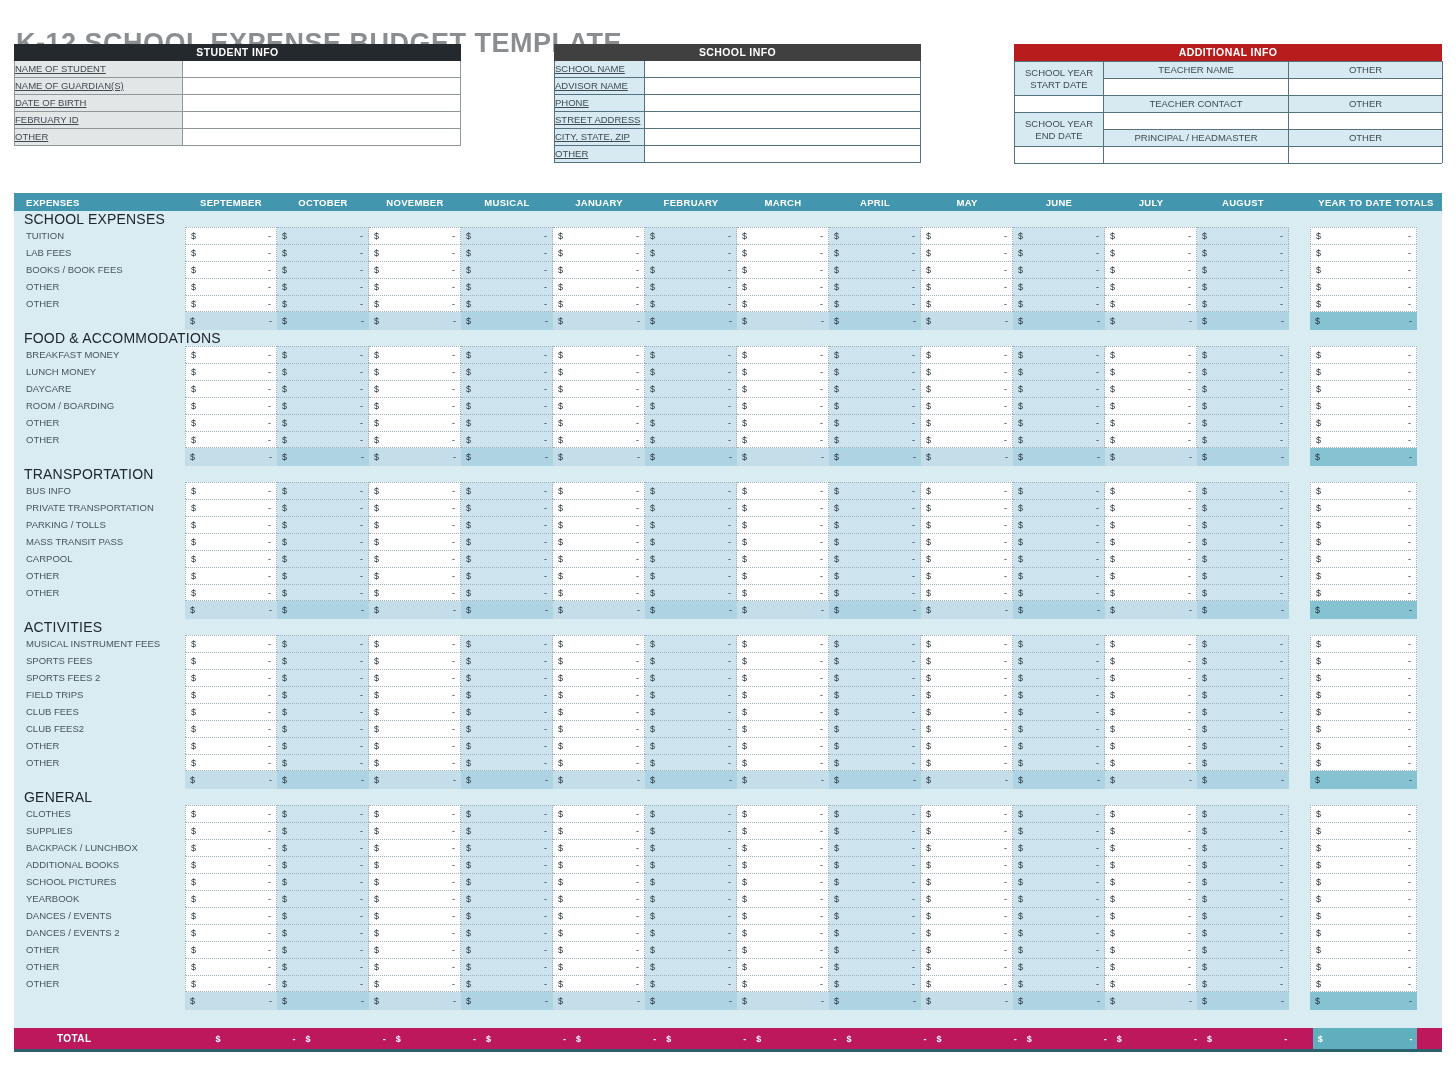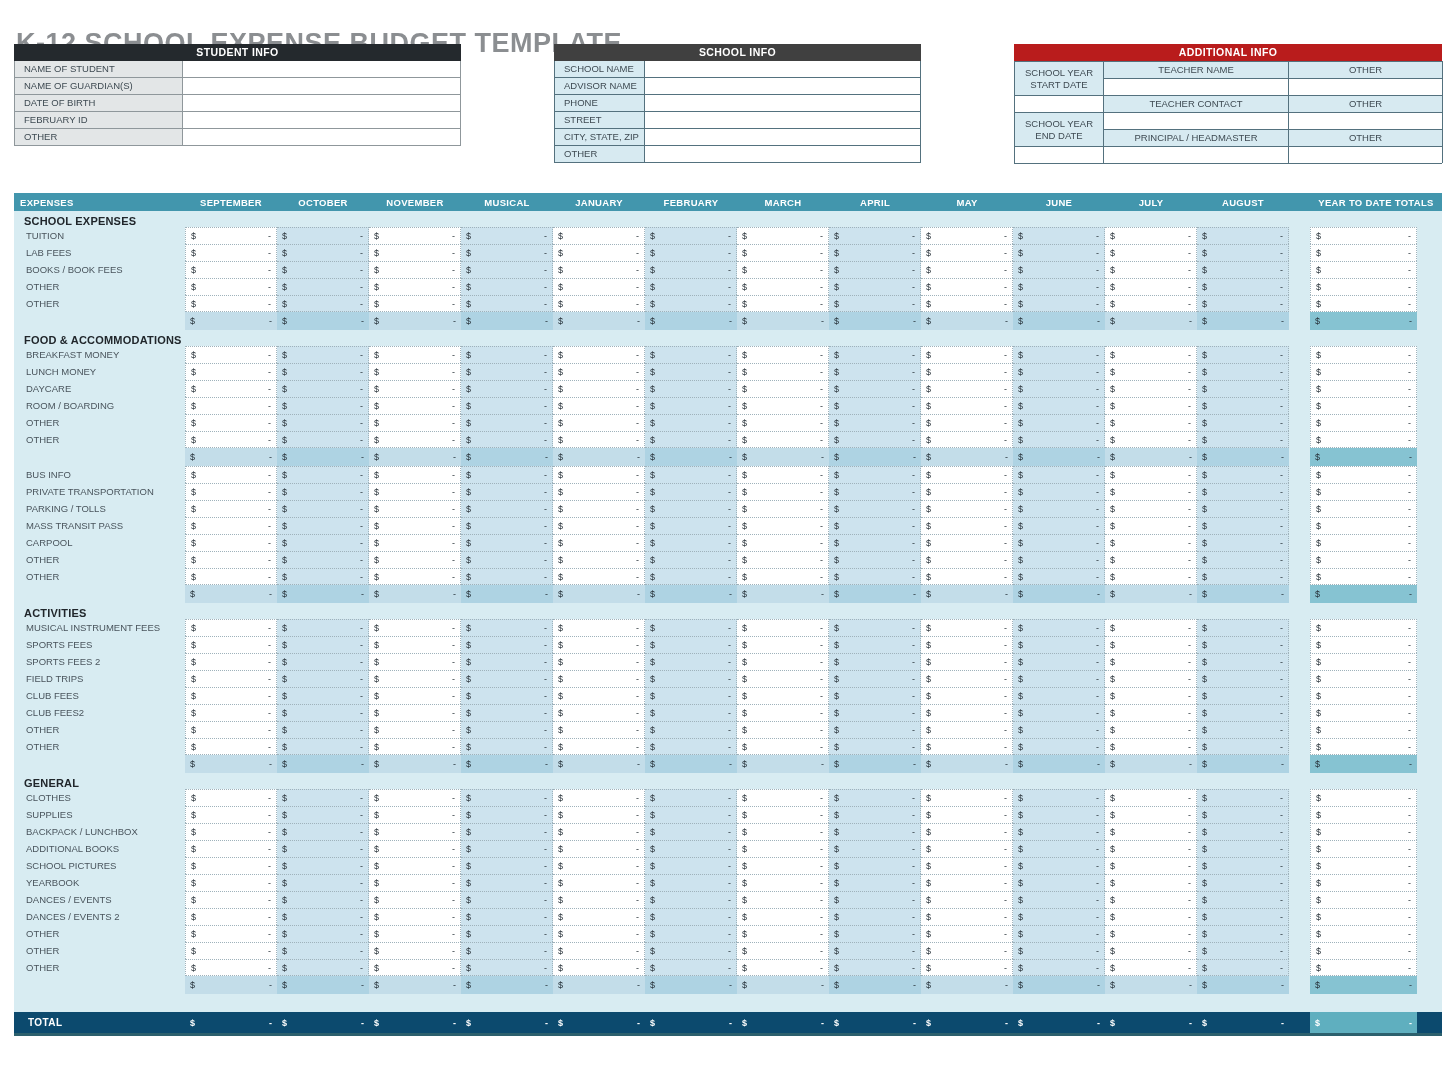"NAME OF STUDENT" .ilabel { padding-left: 9px -> none; text-decoration: none -> underline }
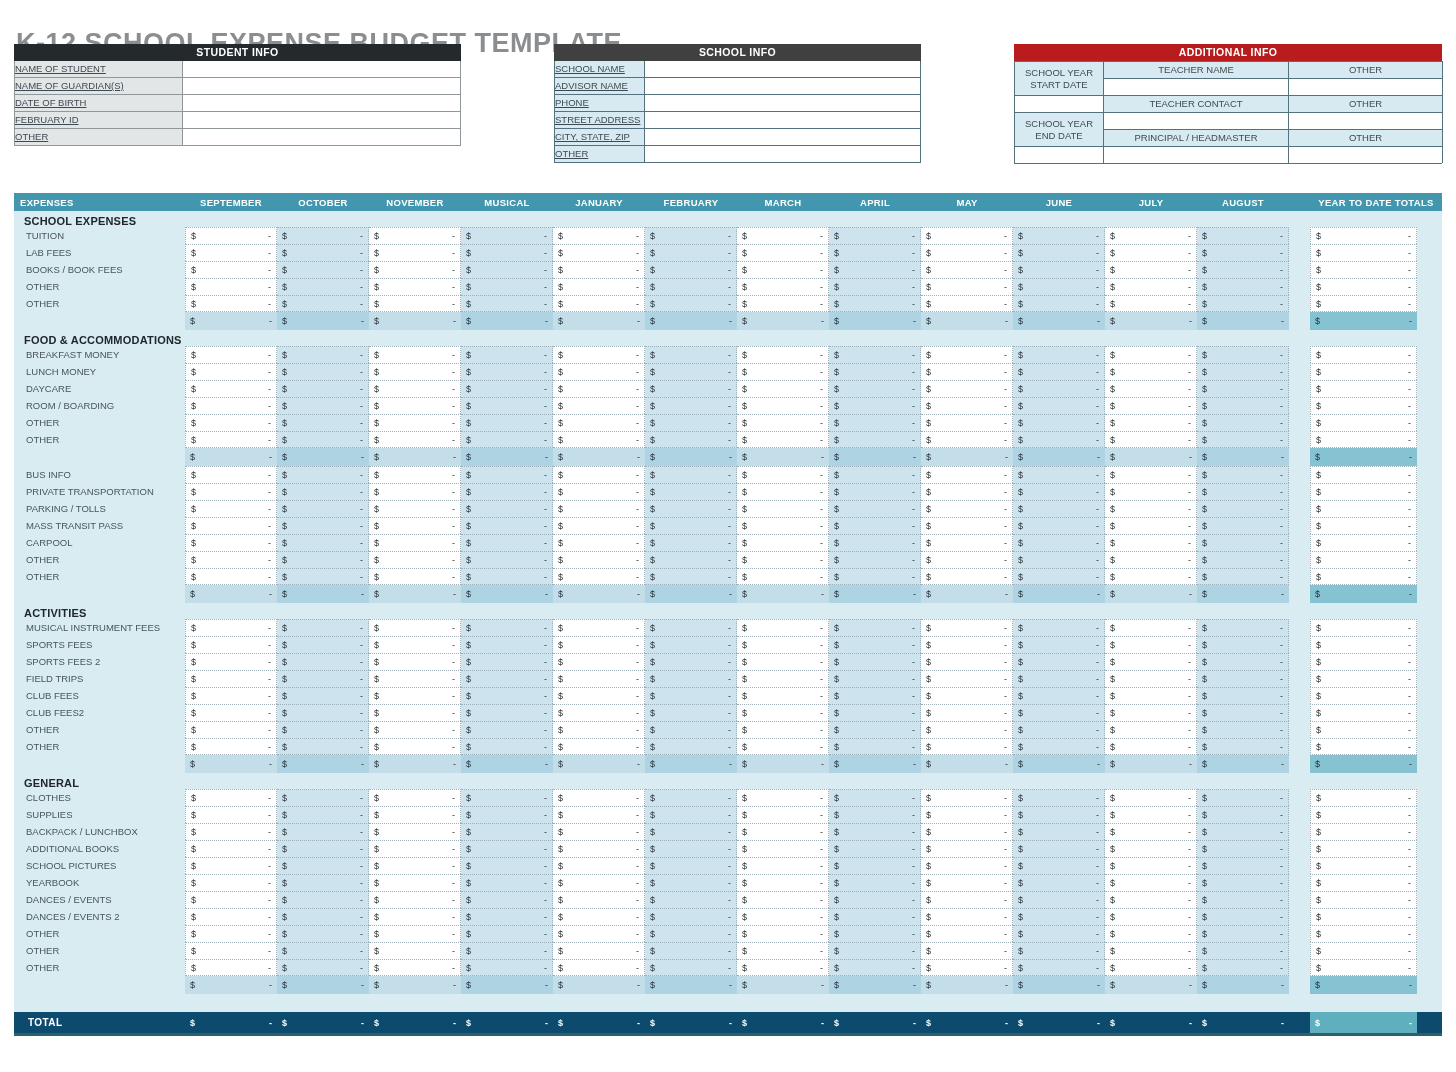"EXPENSES" .hc.c-label { padding-left: 6px -> 12px }
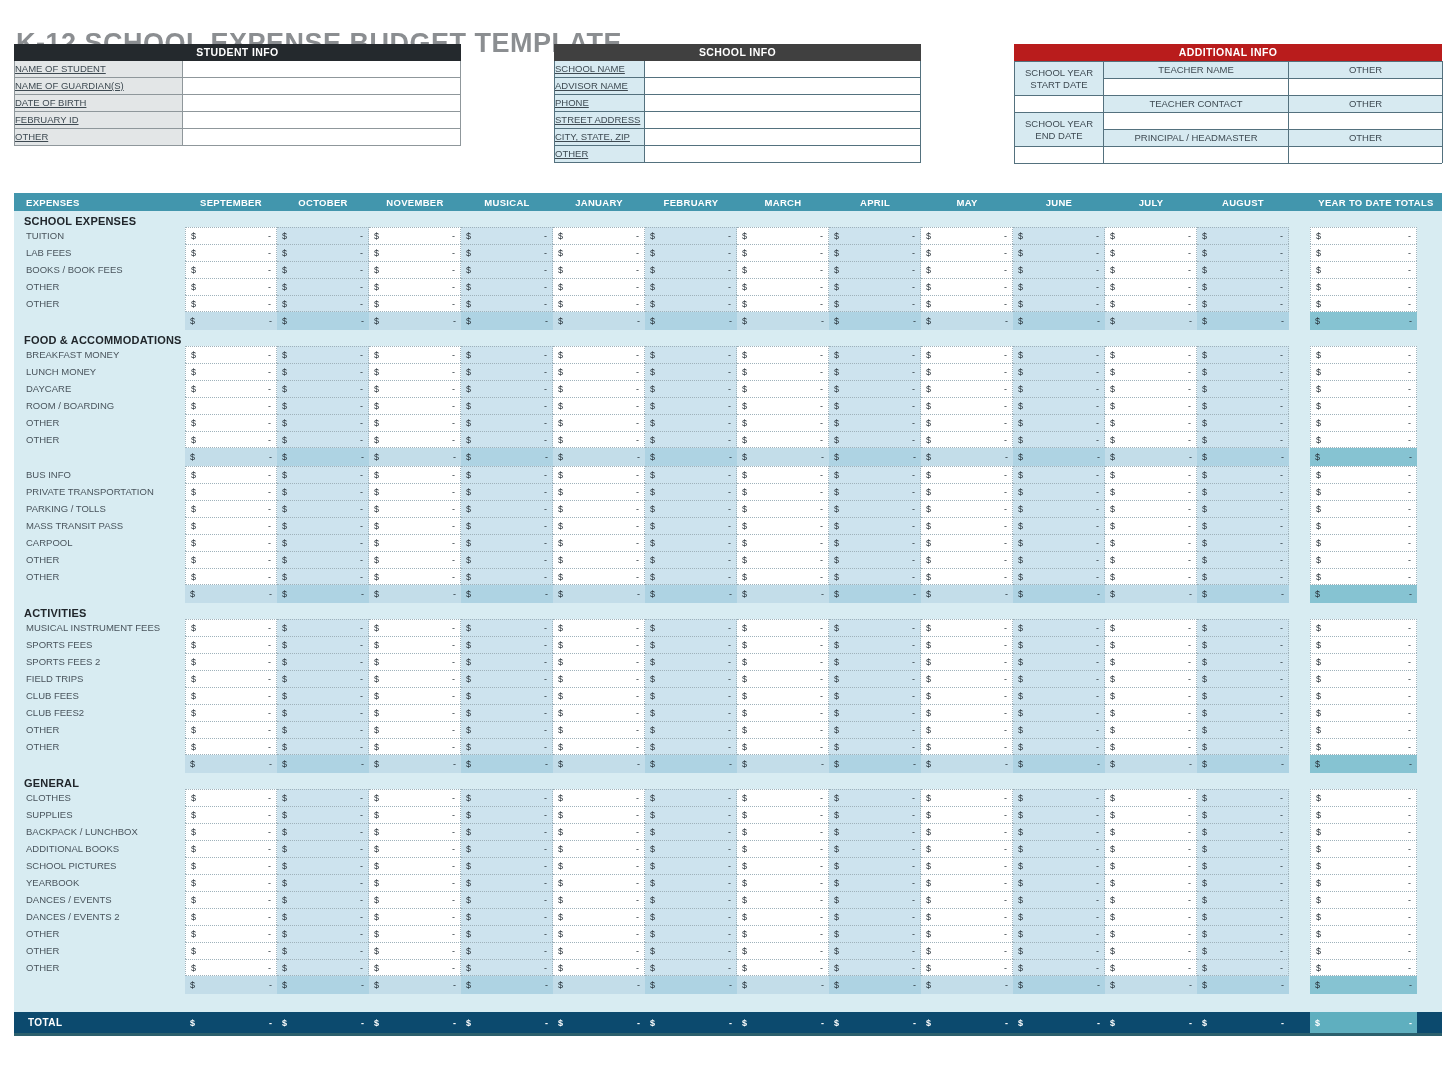"SCHOOL EXPENSES" .sec-title { font-size: 11px -> 14px; font-weight: bold -> normal }
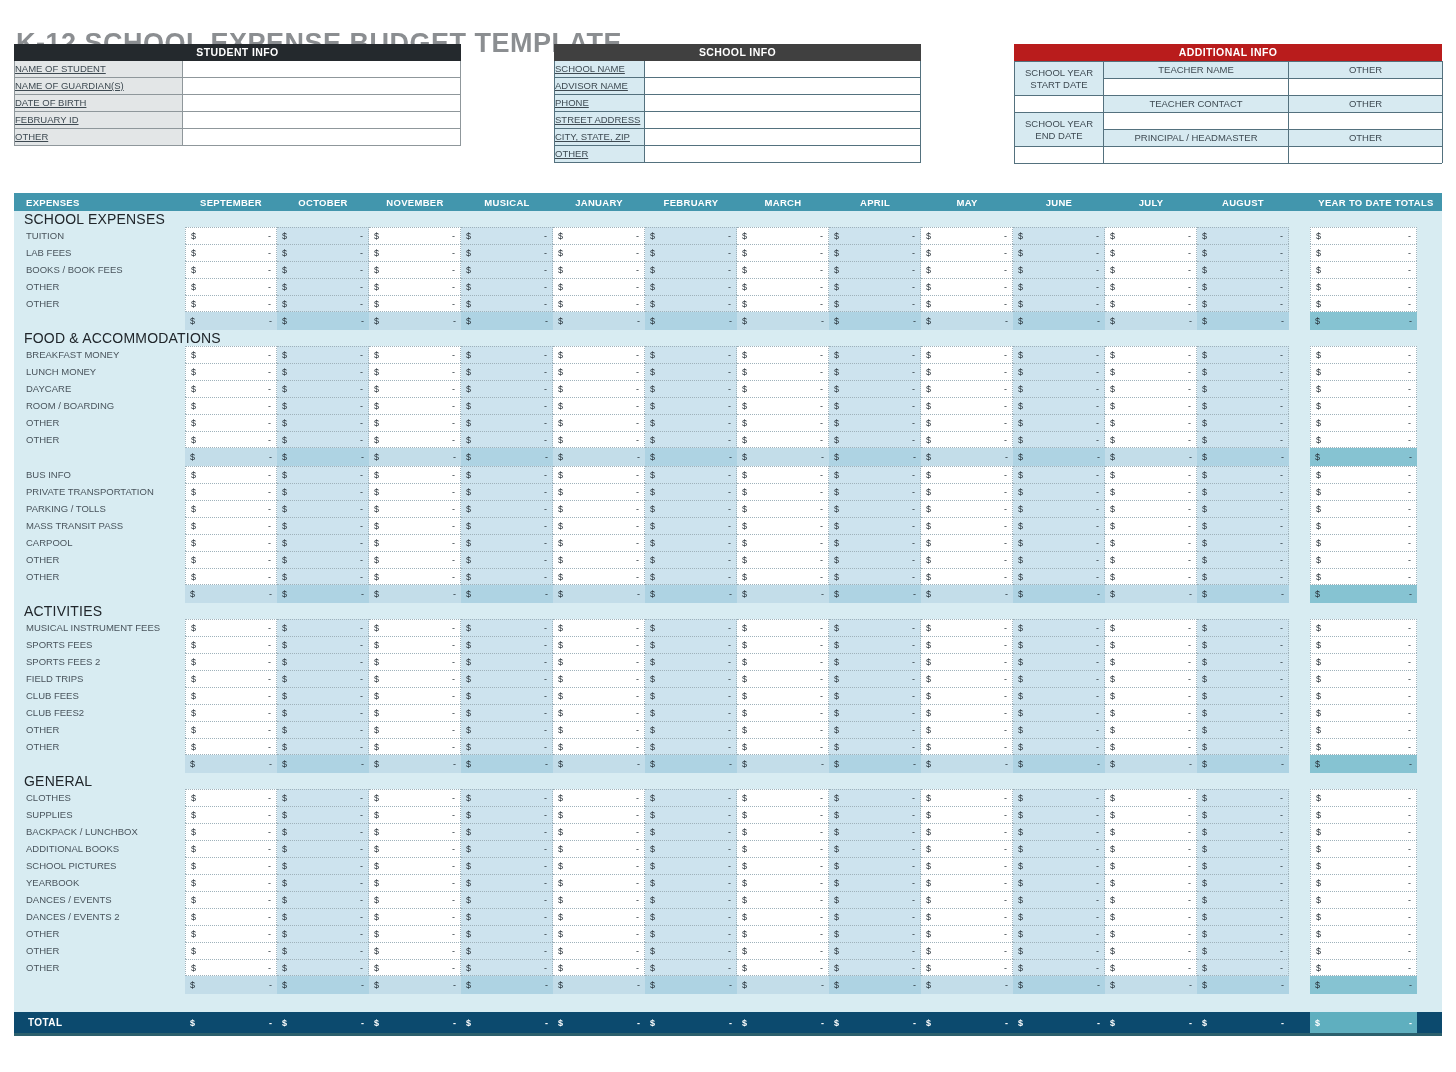"TRANSPORTATION" div.brow { html: none -> <div> <div>TRANSPORTATION</div> </div> }
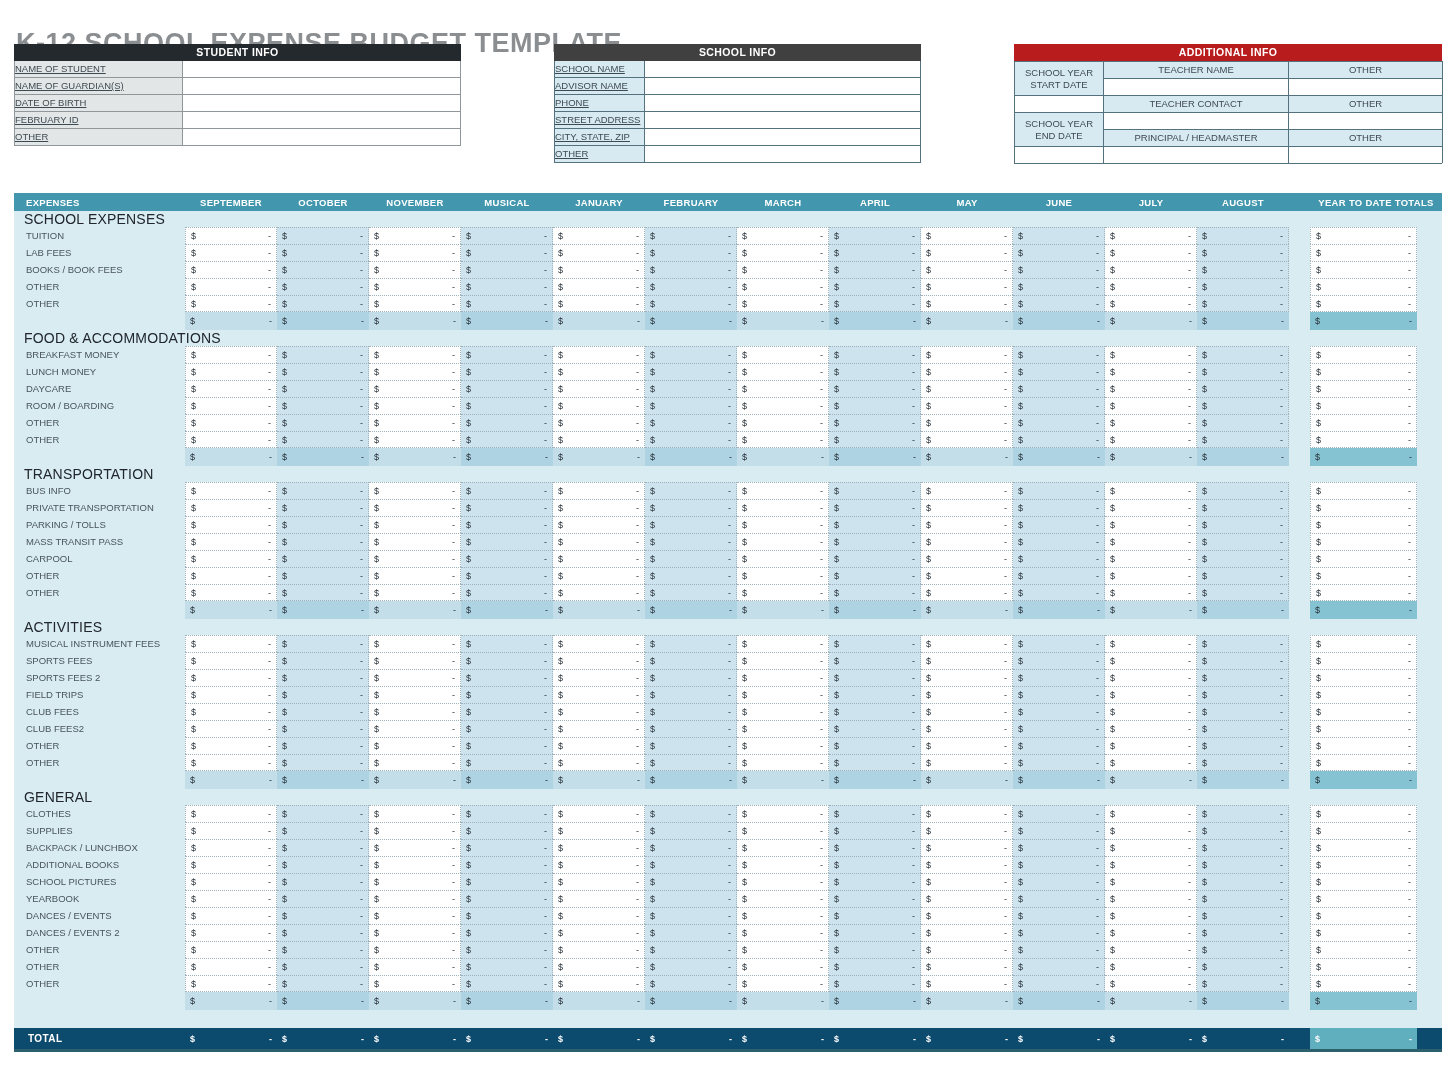"TOTAL" .total-row { background: #0c4a6e -> #be185d; padding-left: none -> 29px }
